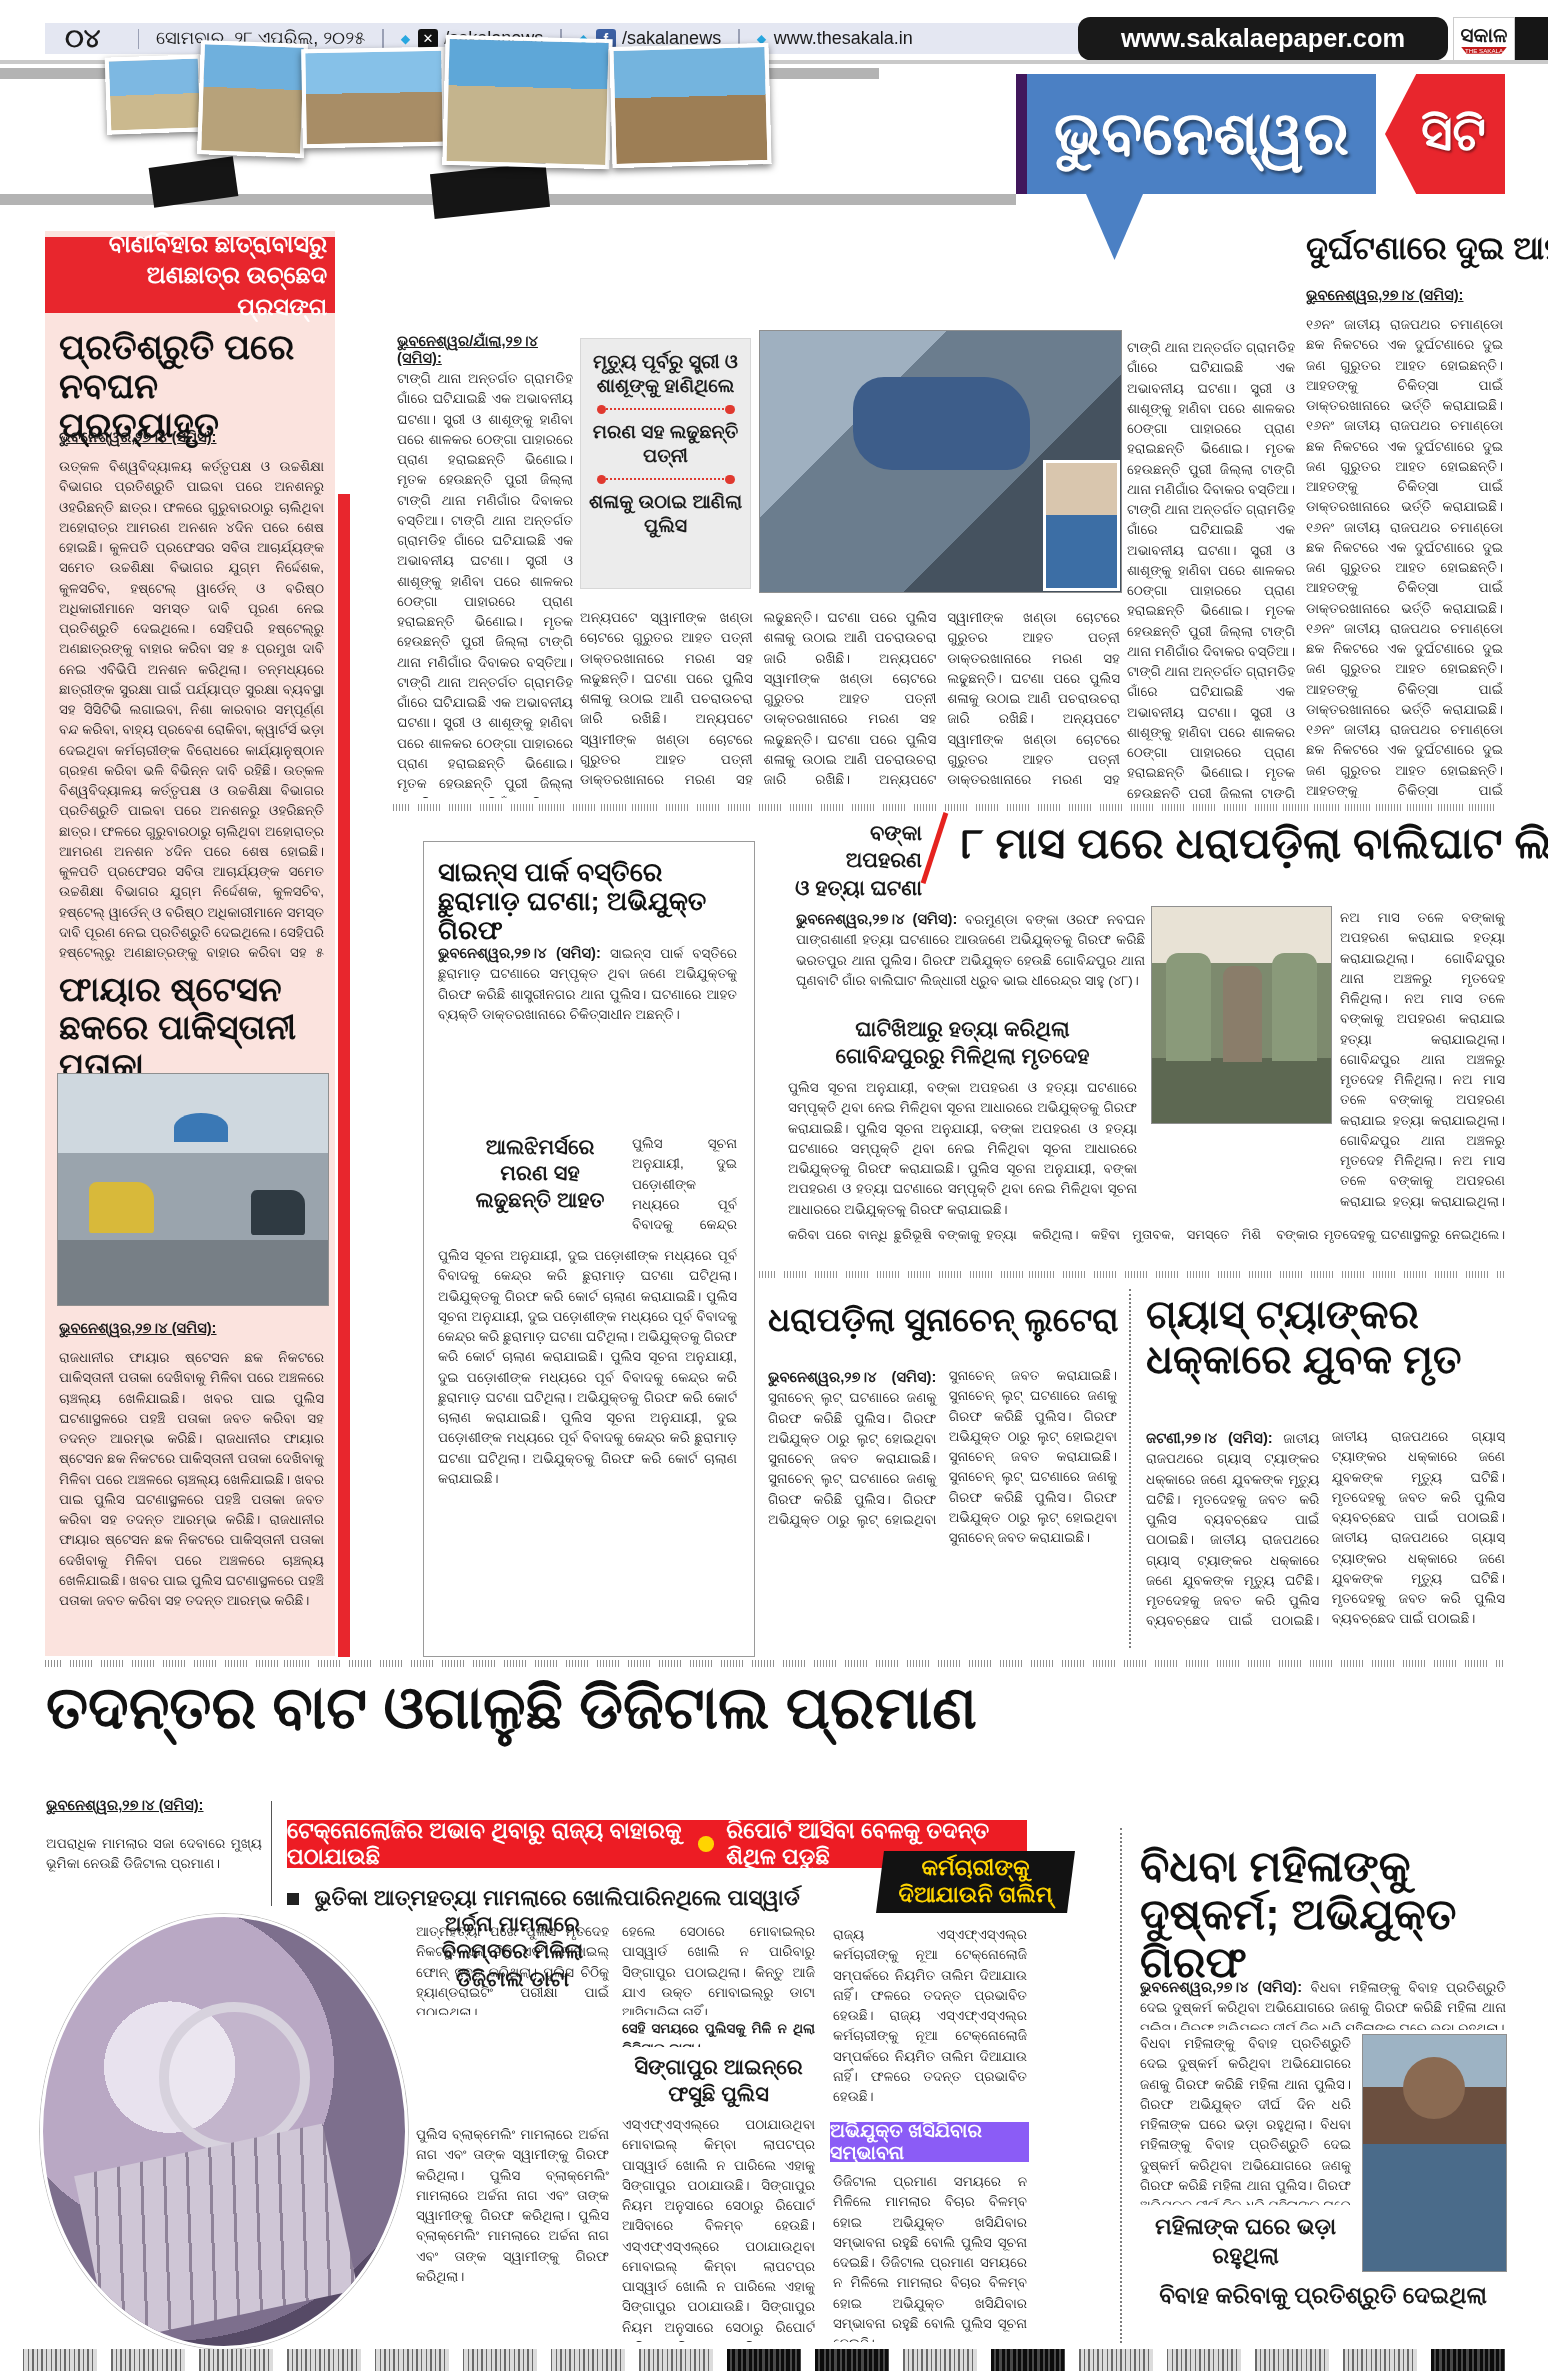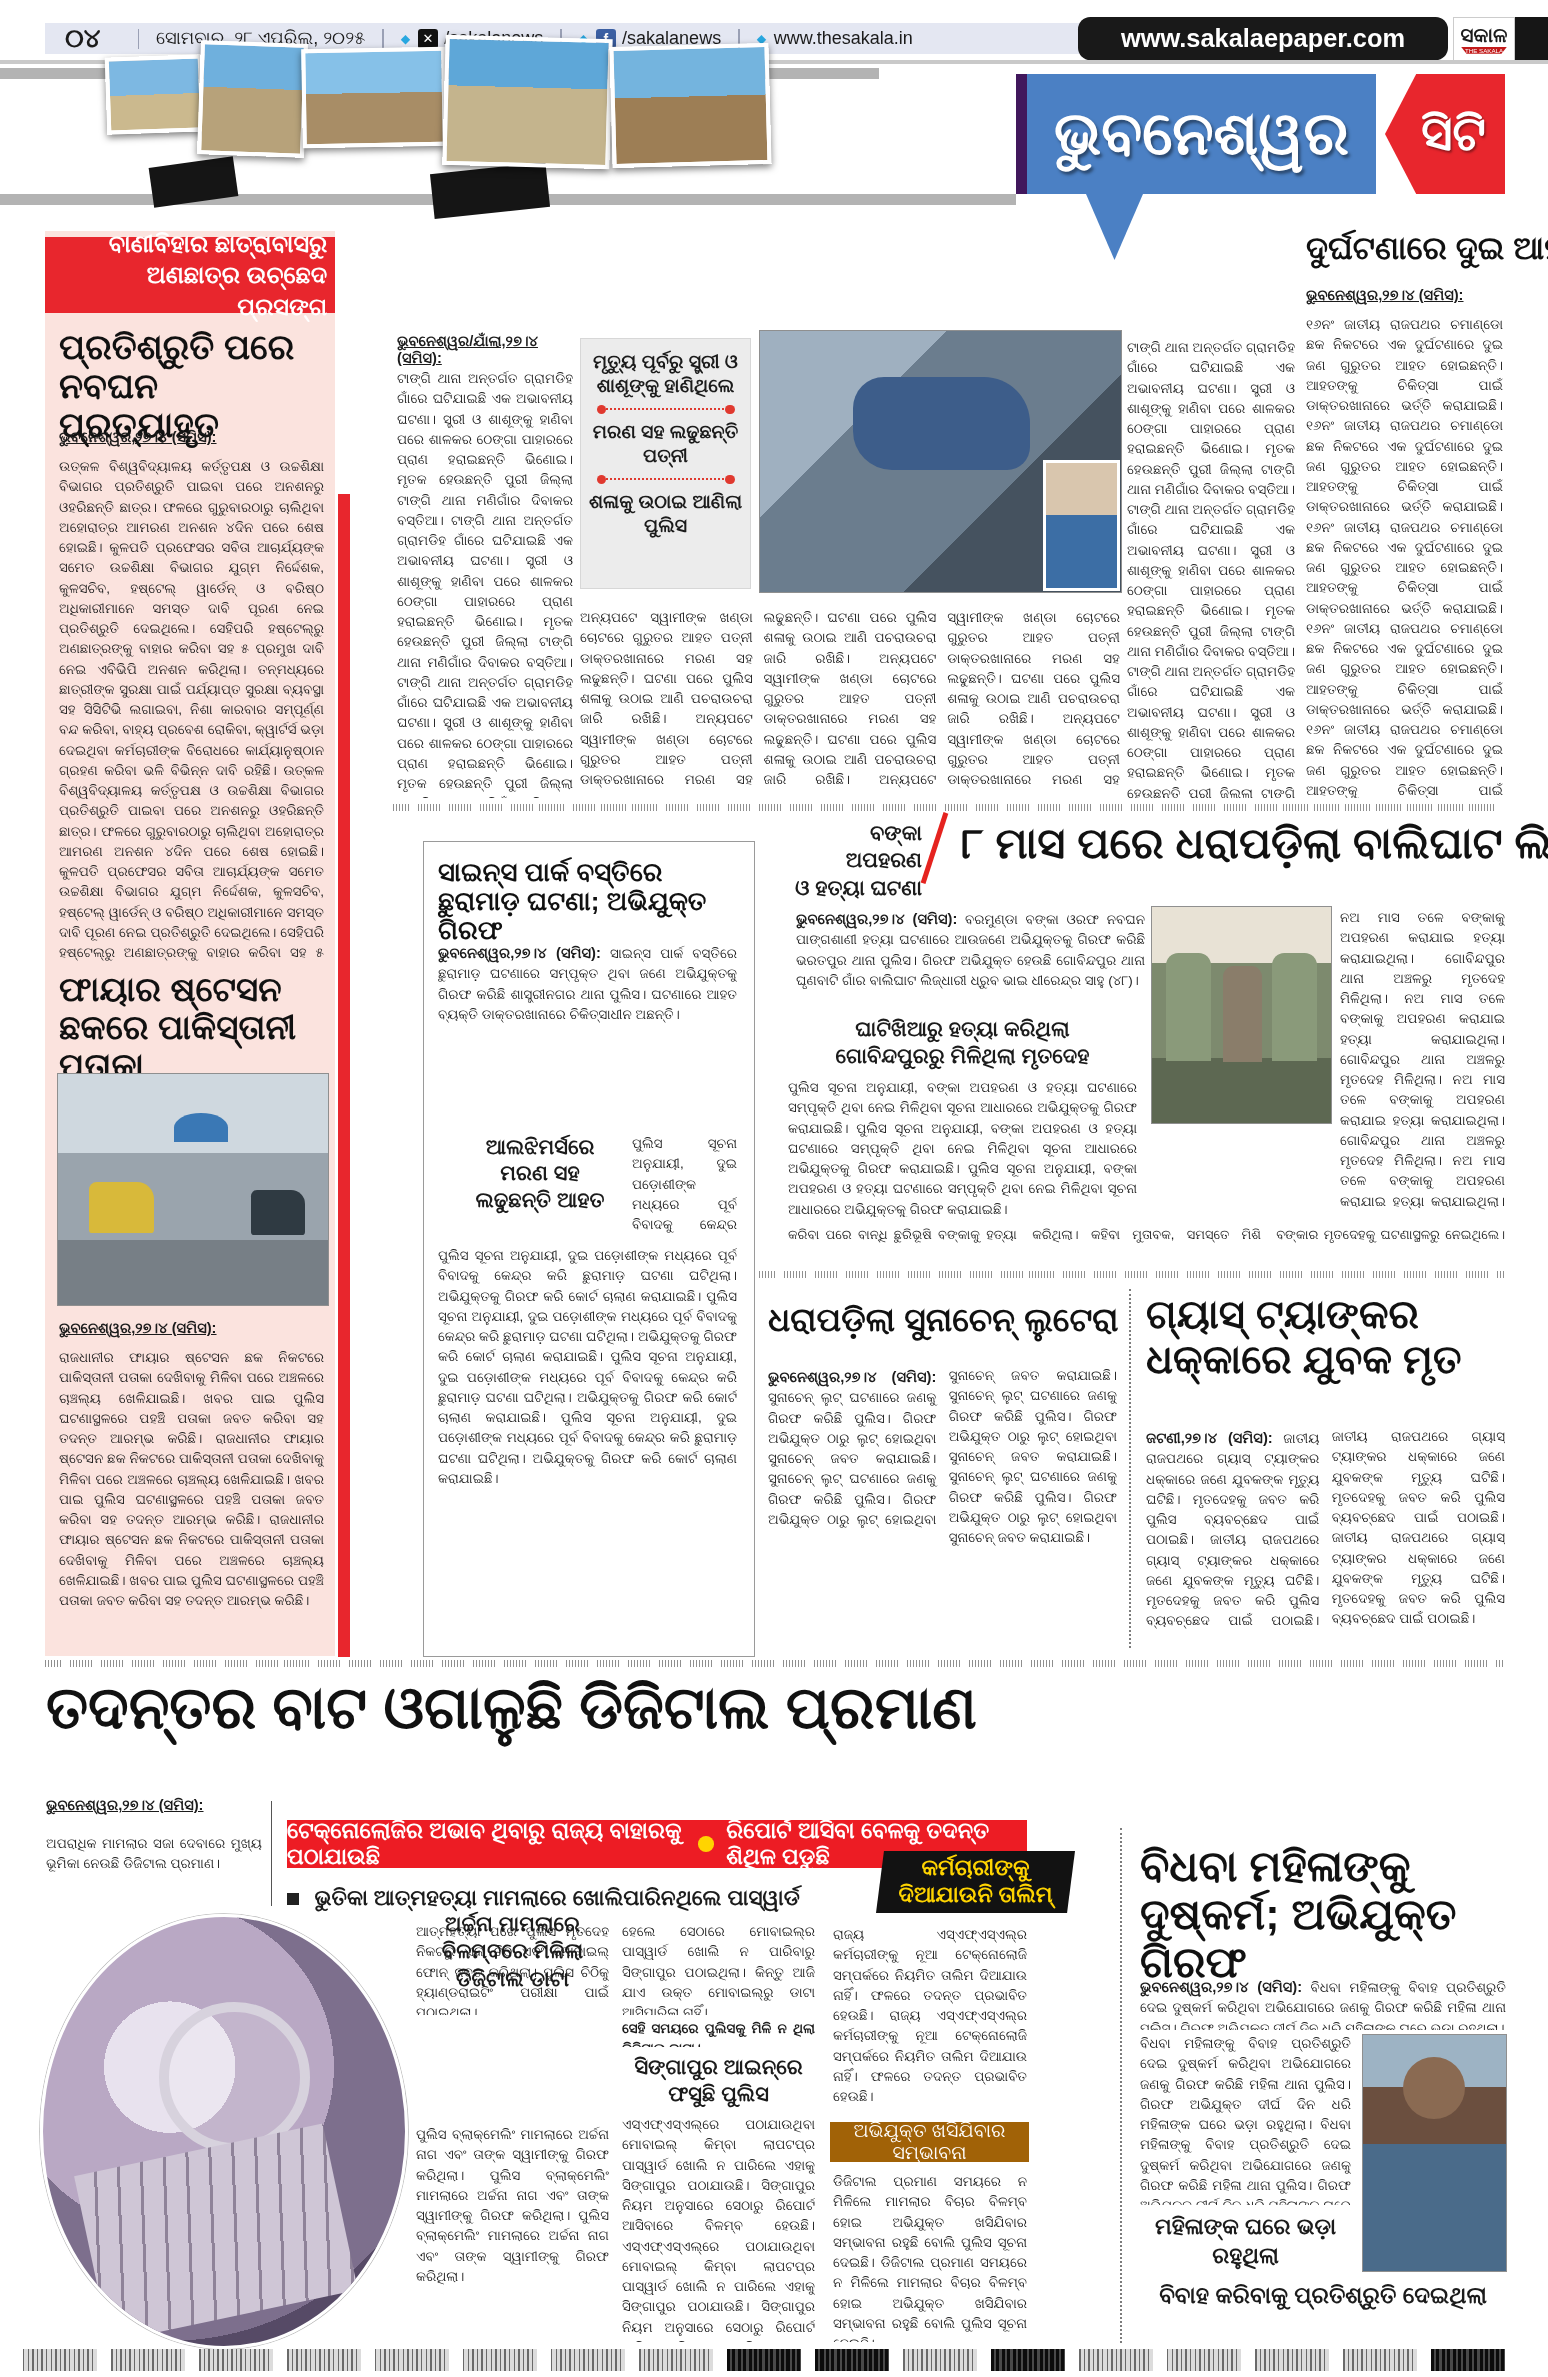"ଅଭିଯୁକ୍ତ ଖସିଯିବାର ସମ୍ଭାବନା" .blackstrip { background: #a16207 -> #8b5cf6; font-weight: 400 -> 700; text-align: center -> left }
